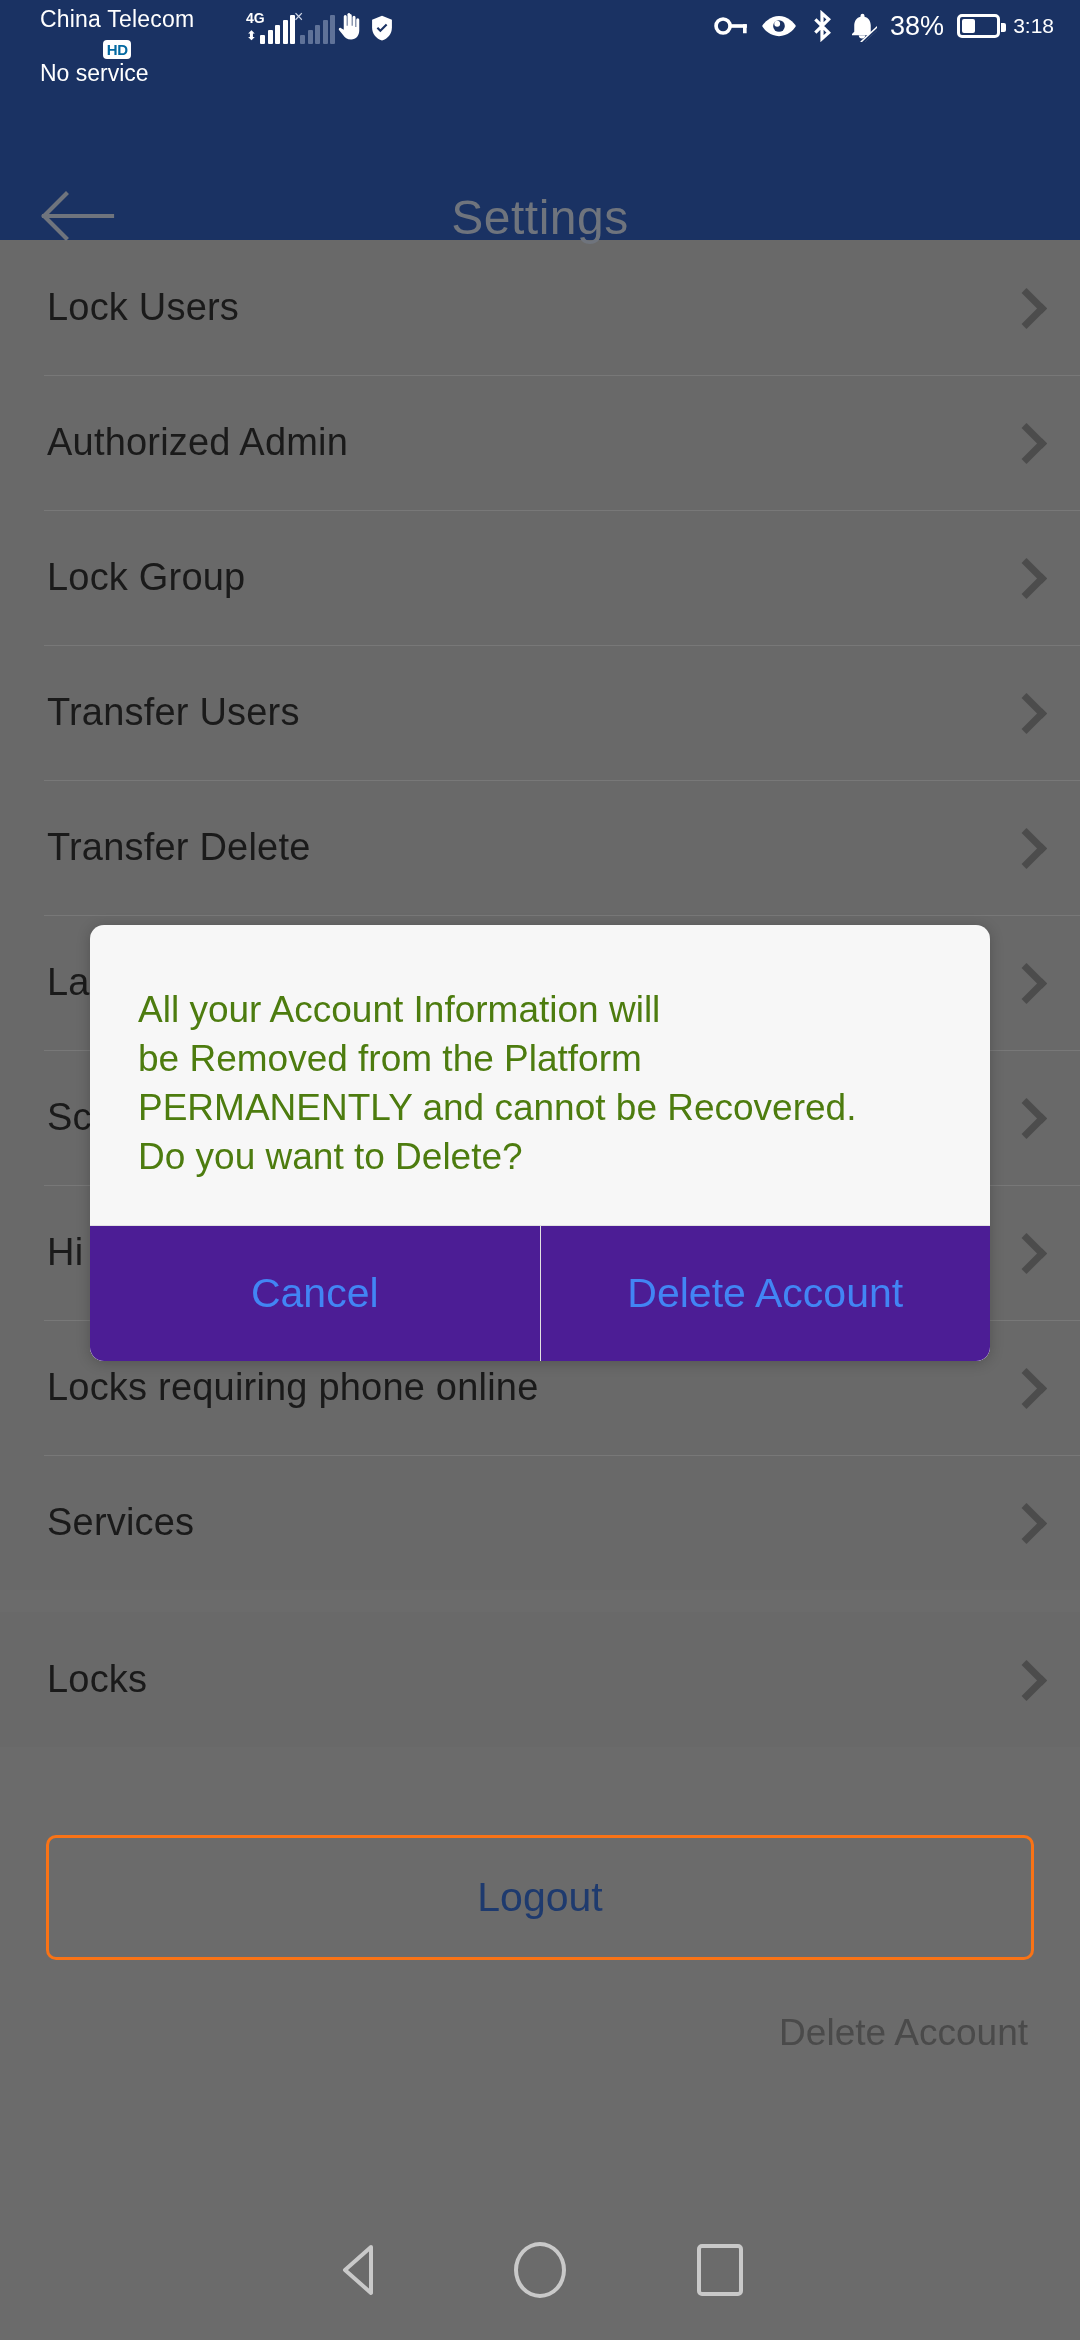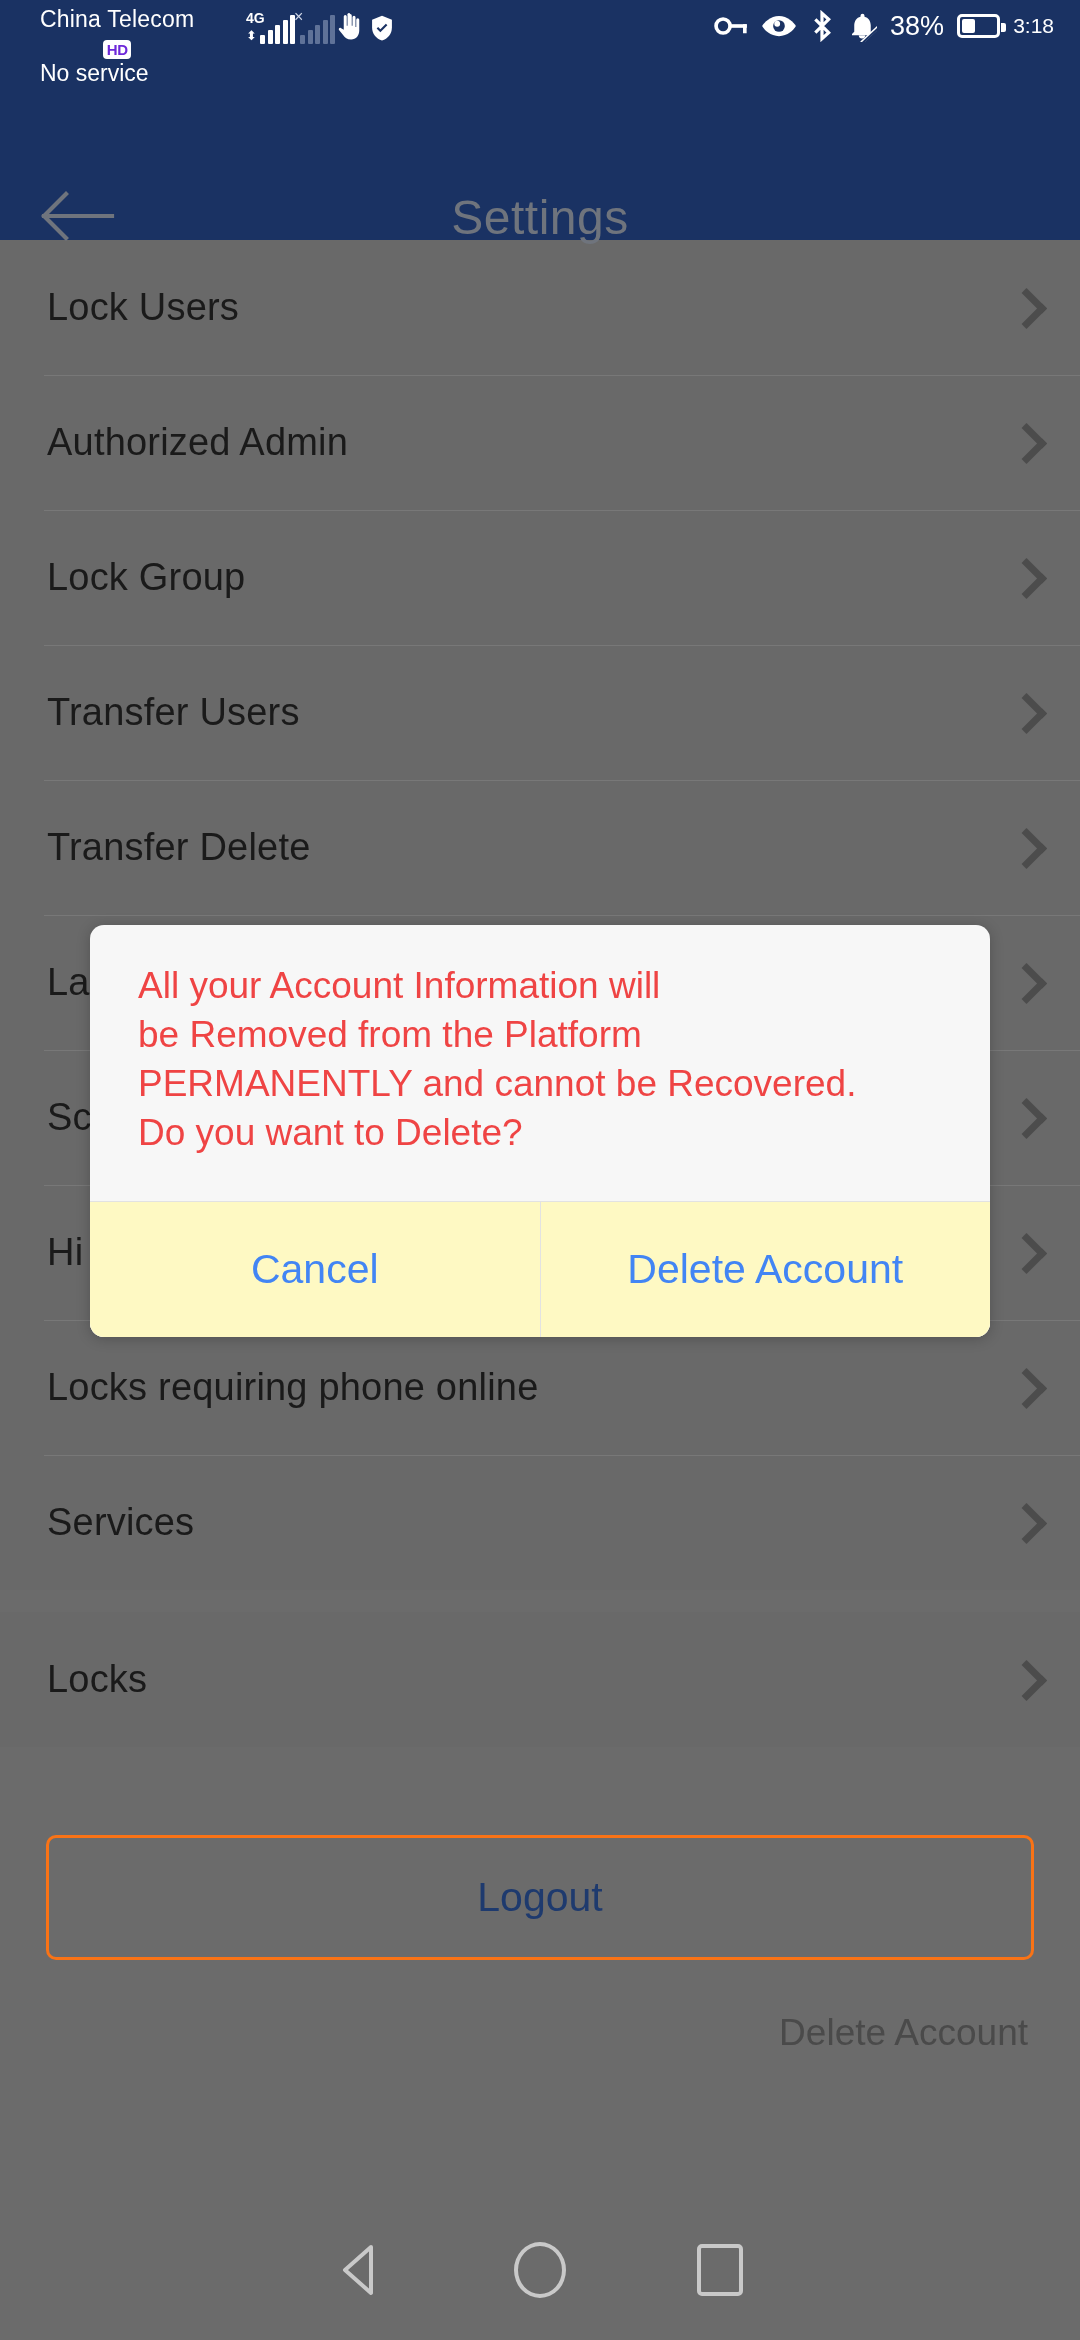"HD" .hd-badge { color: #6d28d9 -> #0369a1 }
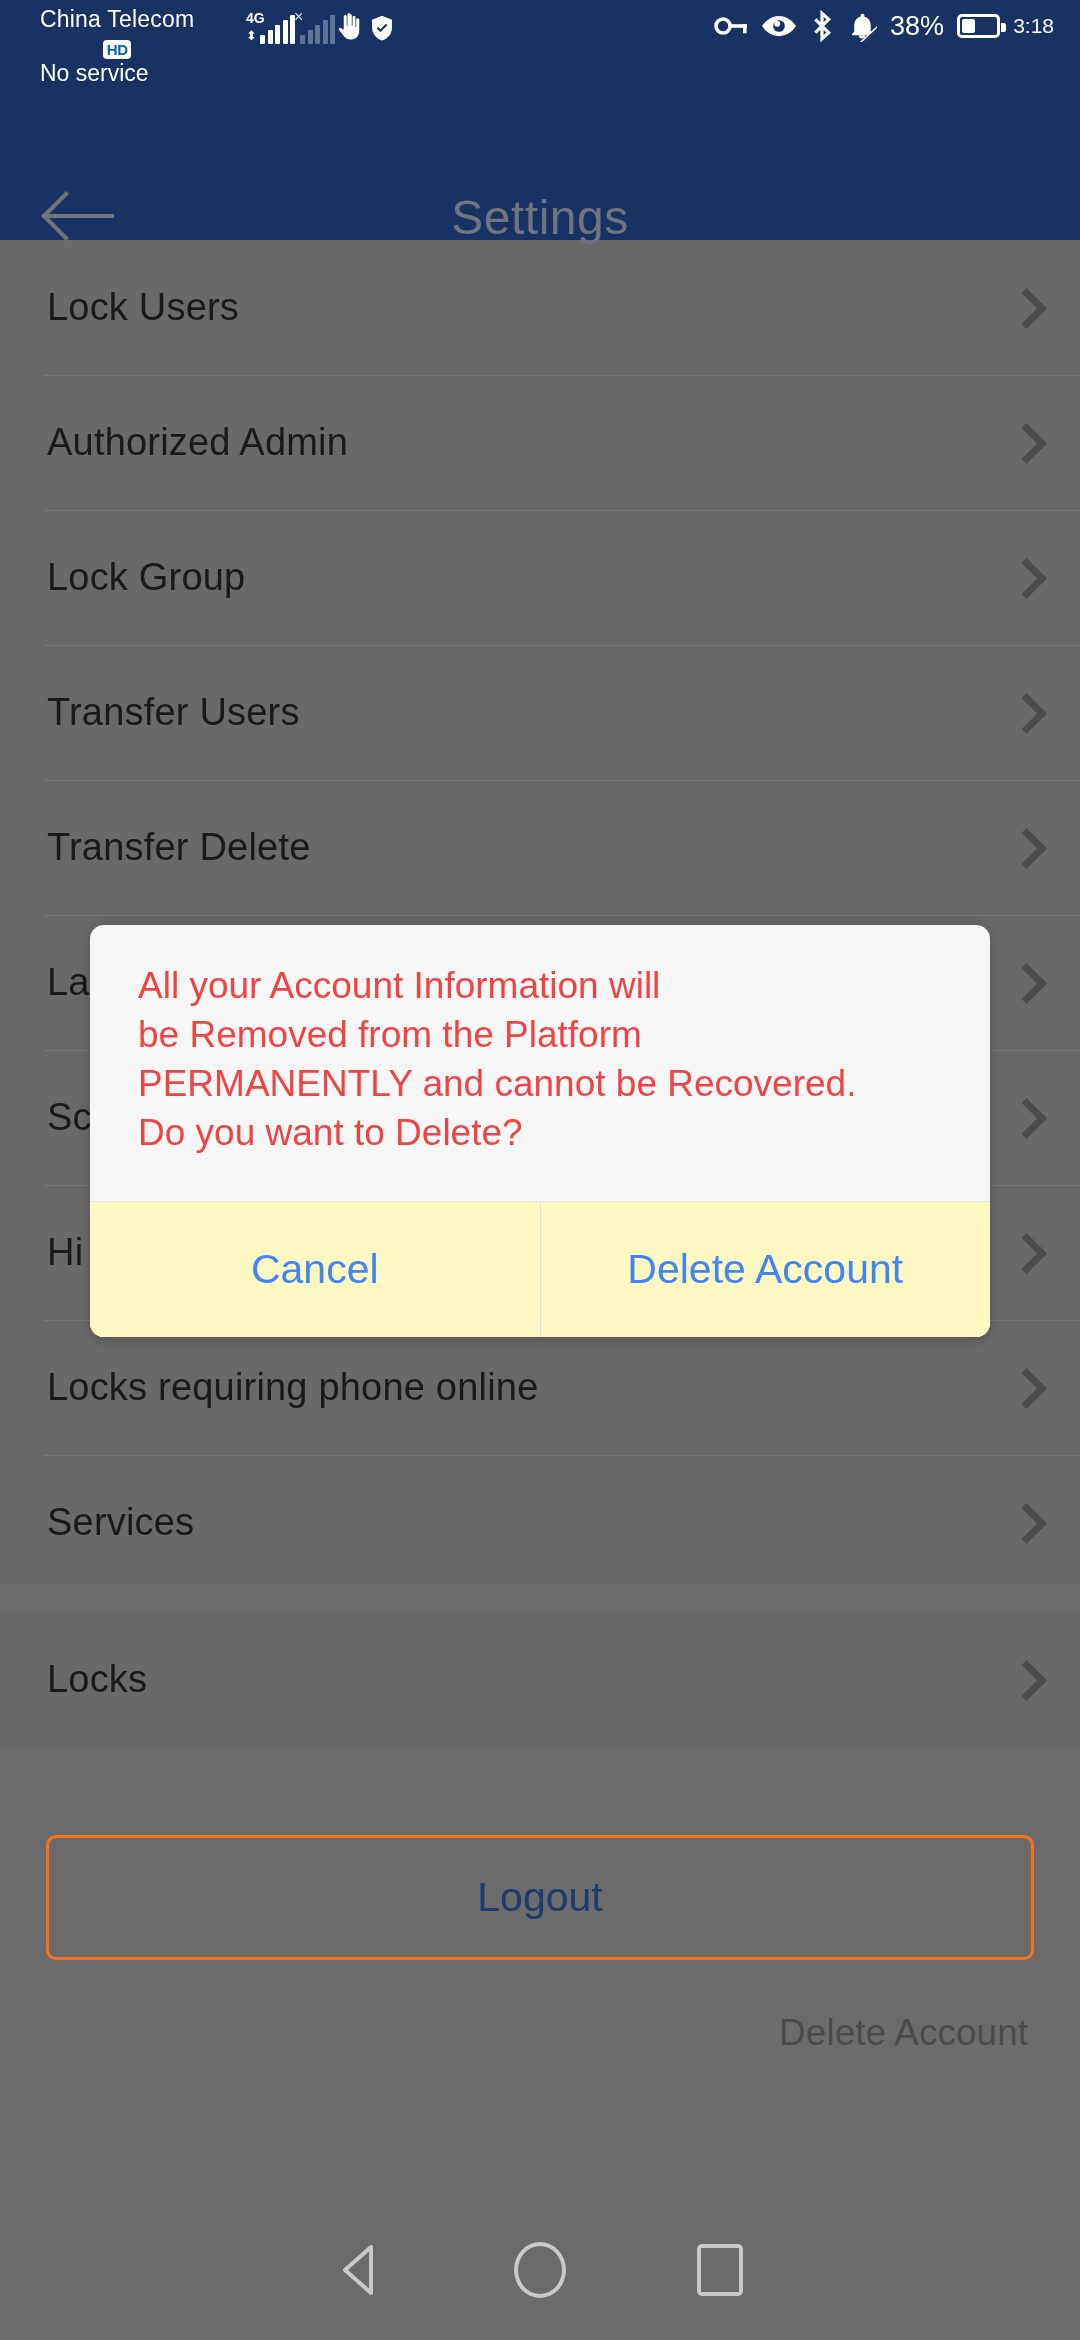"All your Account Information will" .dialog-msg { color: #ef4444 -> #4d7c0f; padding: 36px 48px 44px 48px -> 60px 48px 44px 48px }
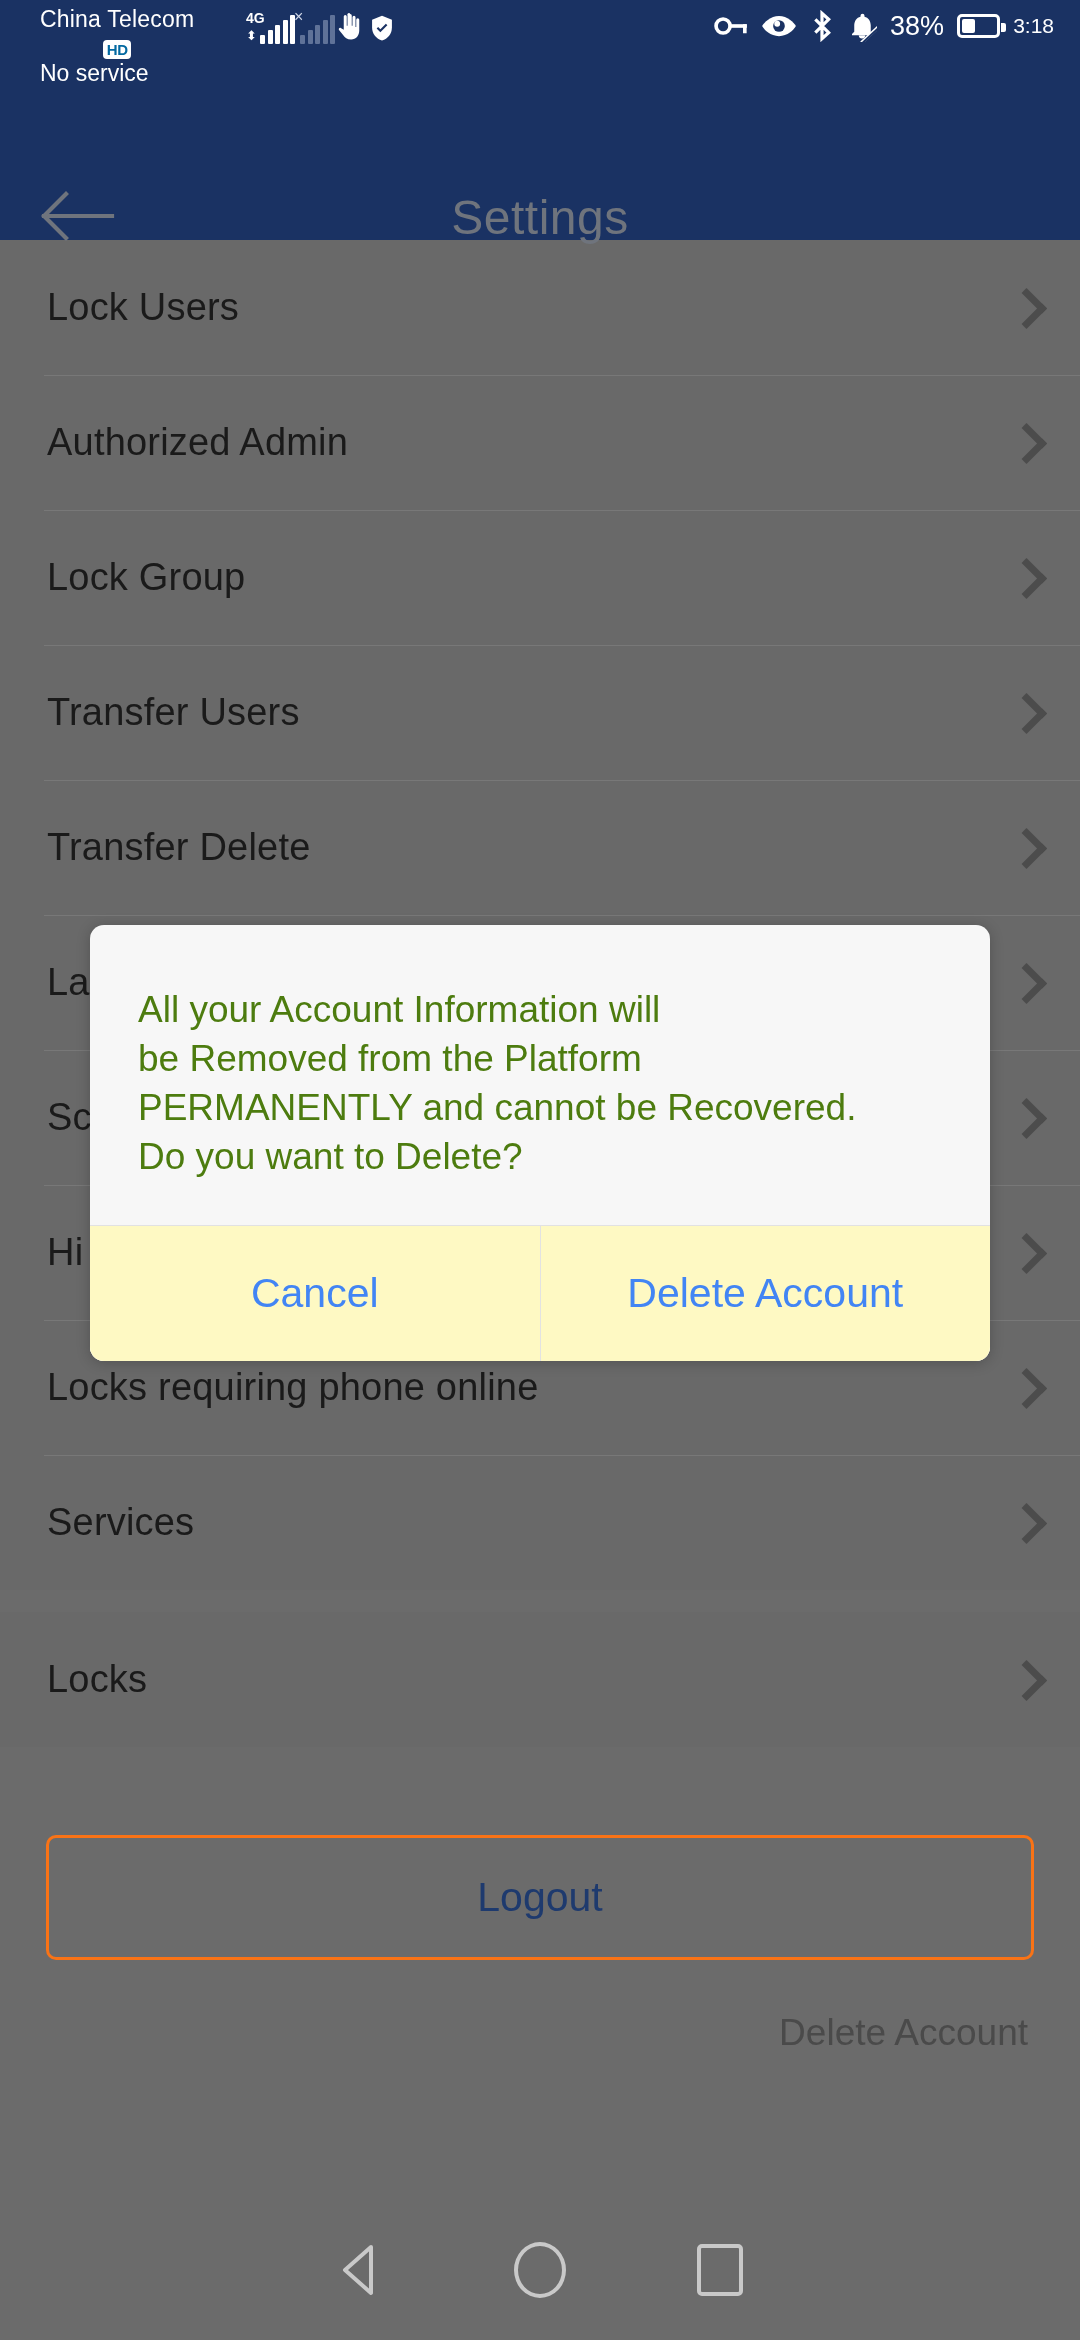"Cancel" .dlg-btn { background: #fef9c3 -> #4c1d95 }
